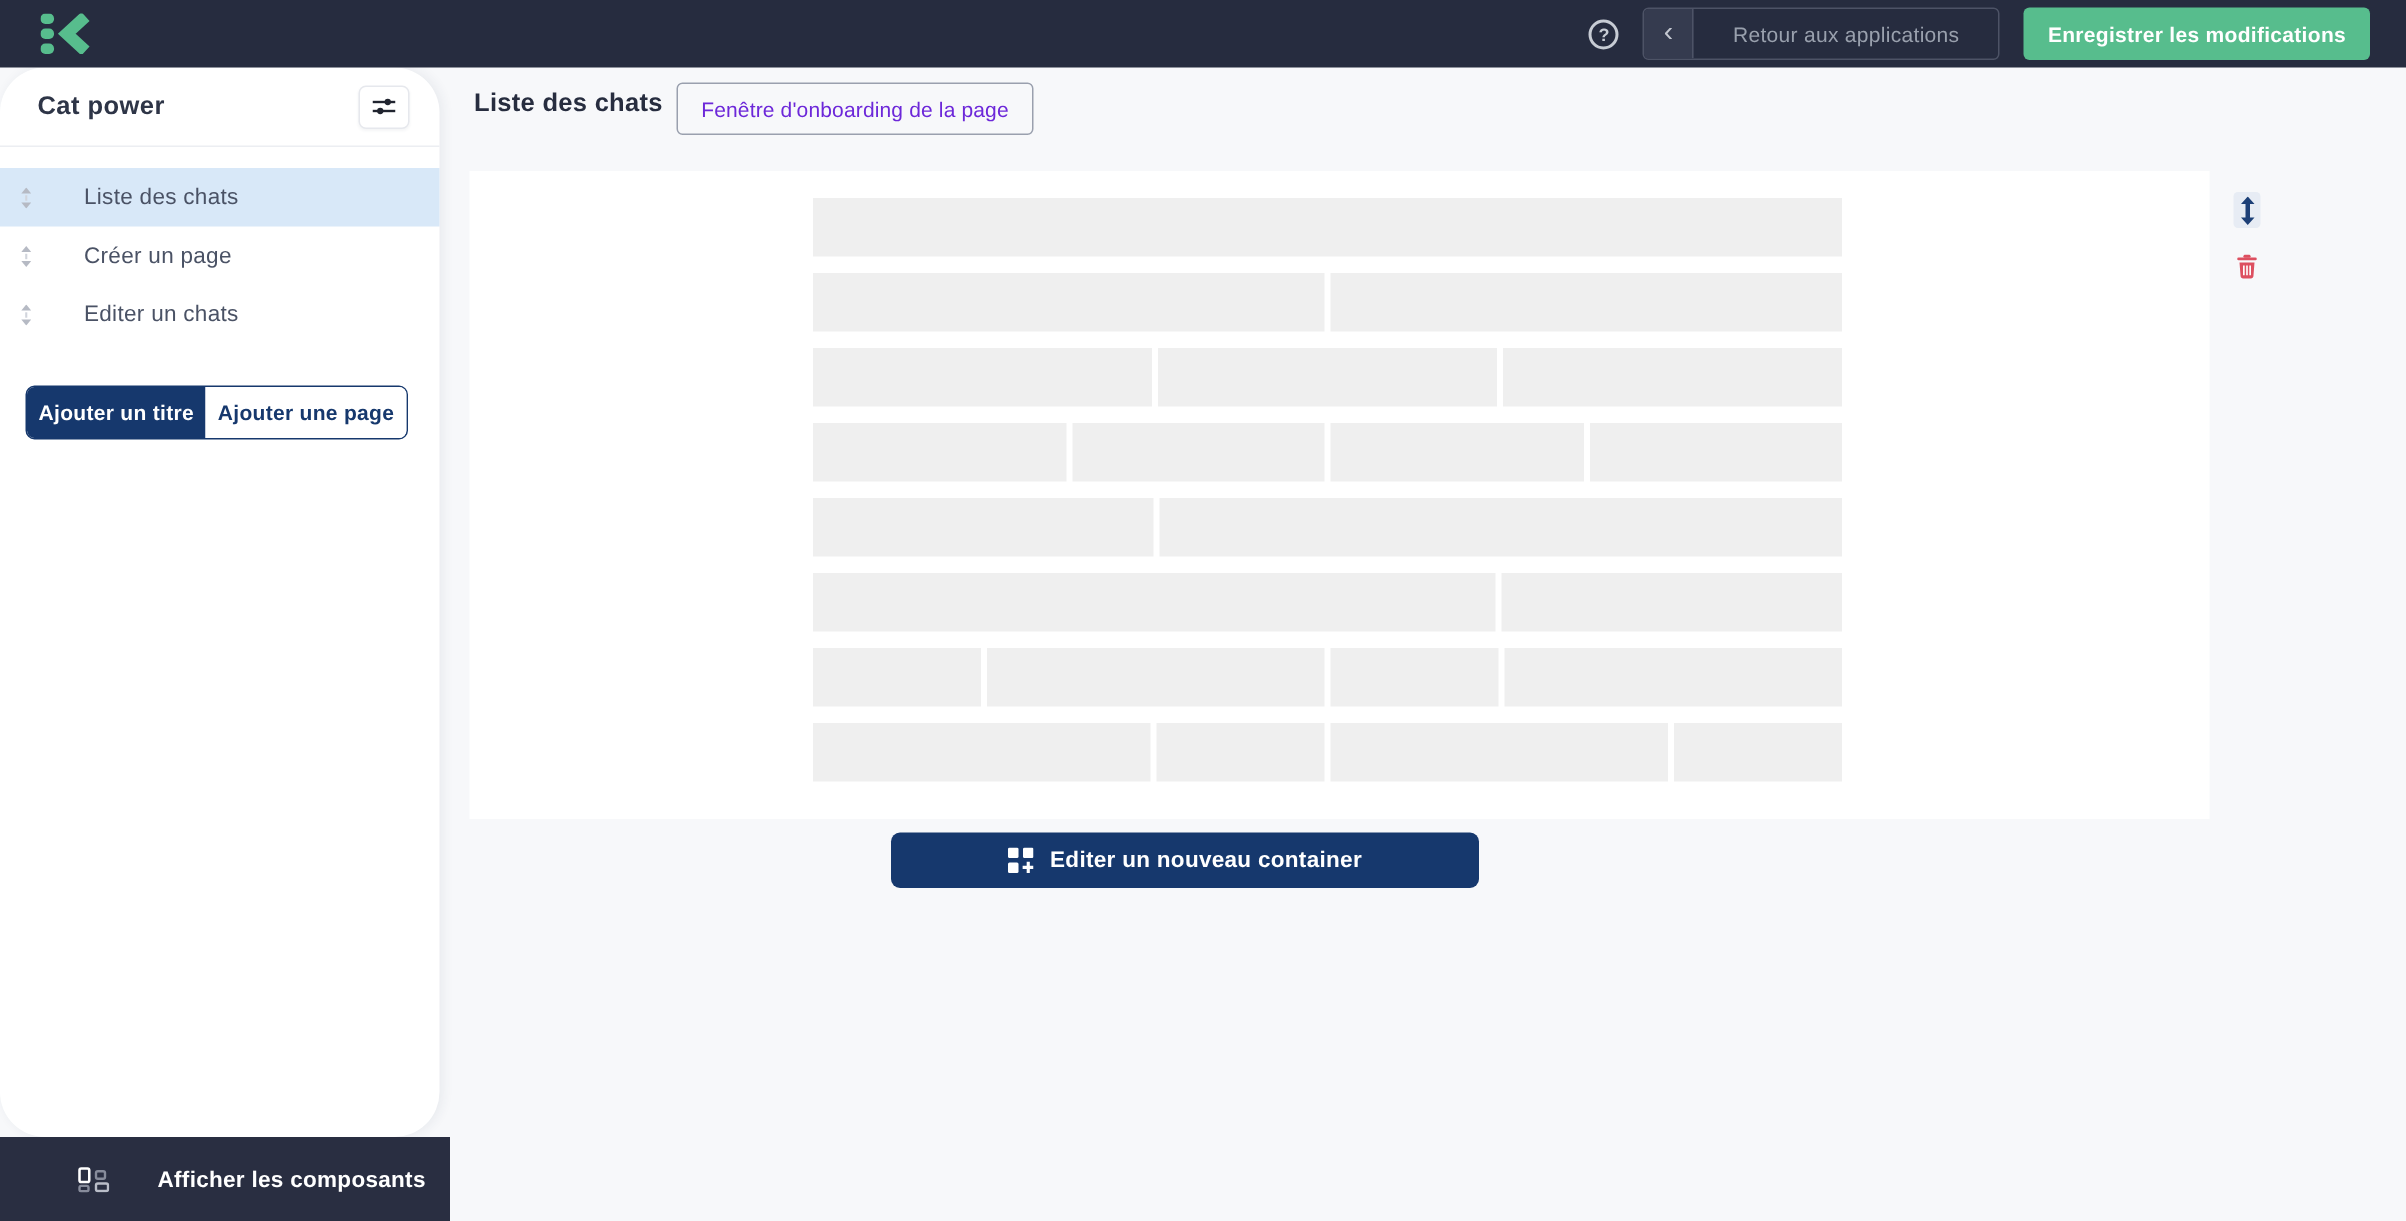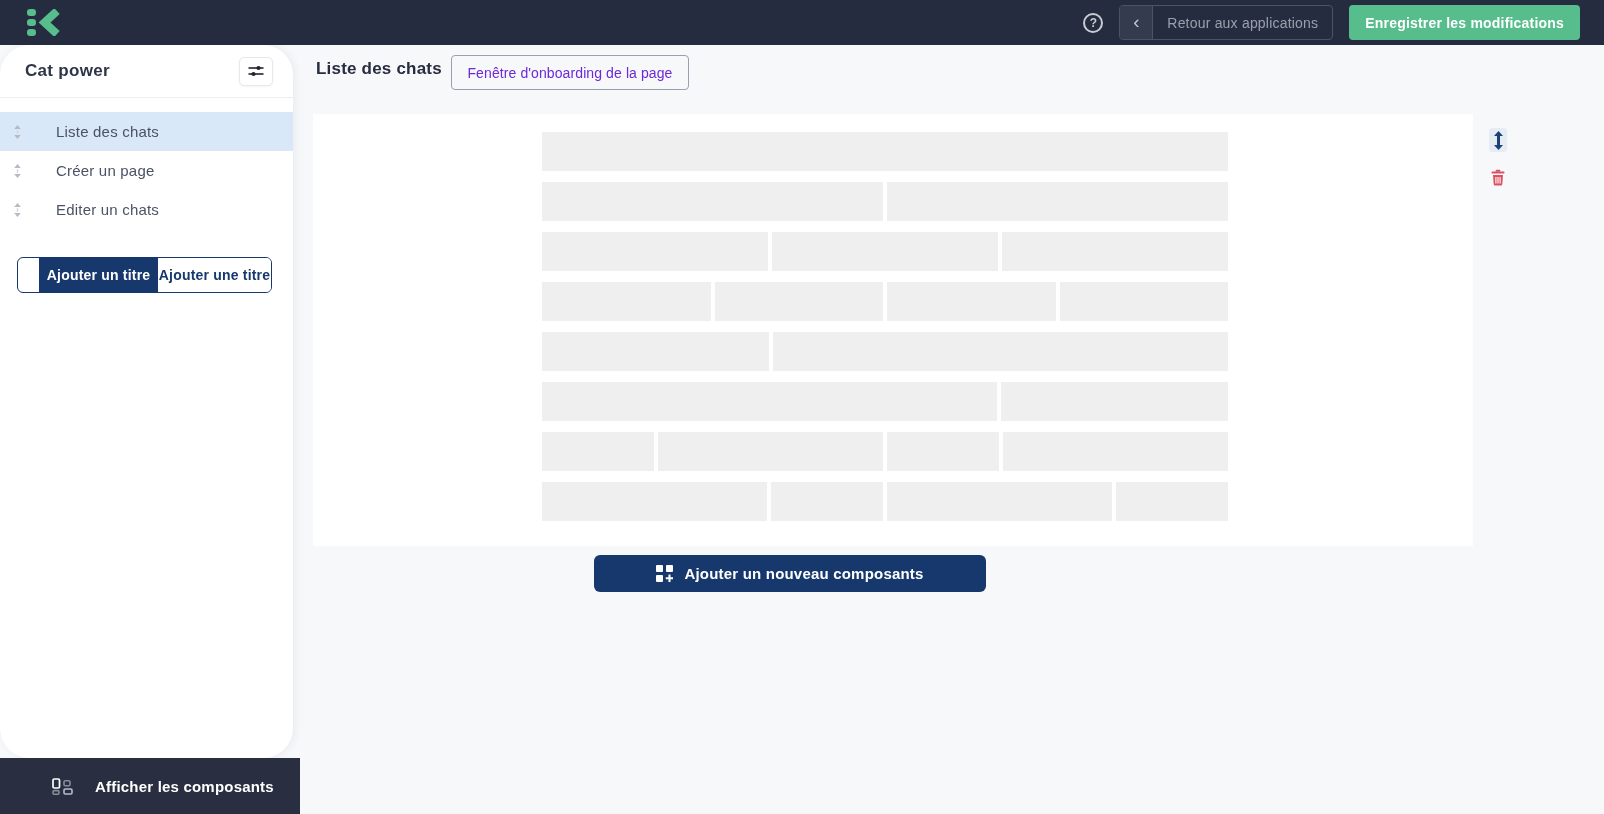"Retour aux applications" .back-btn .back-label { padding: 0 14px -> 0 26px }
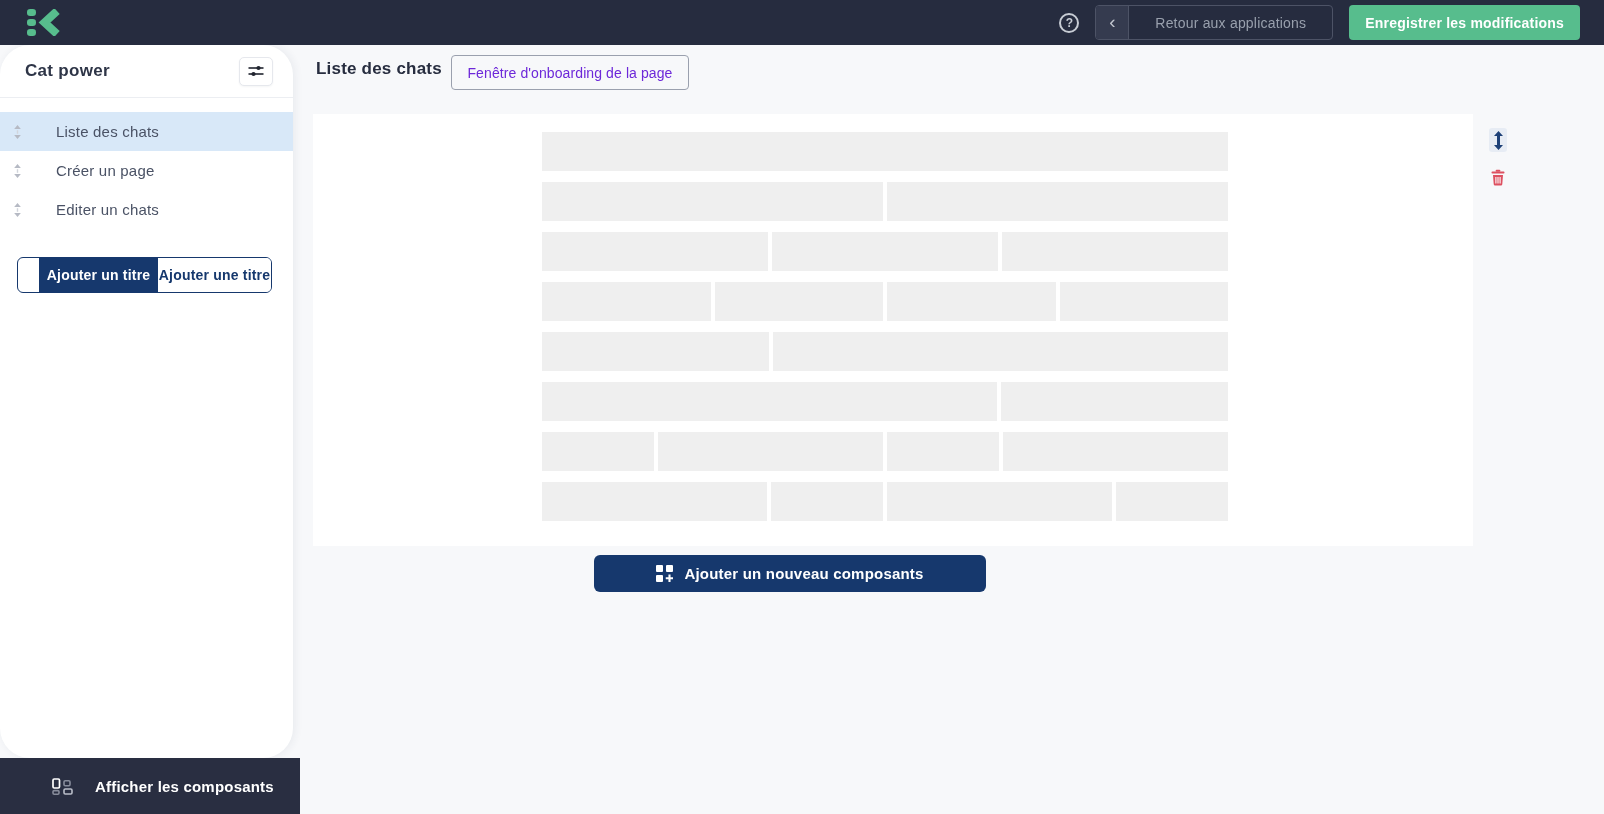"Ajouter un titre" .page-actions { padding-left: 21px -> none }
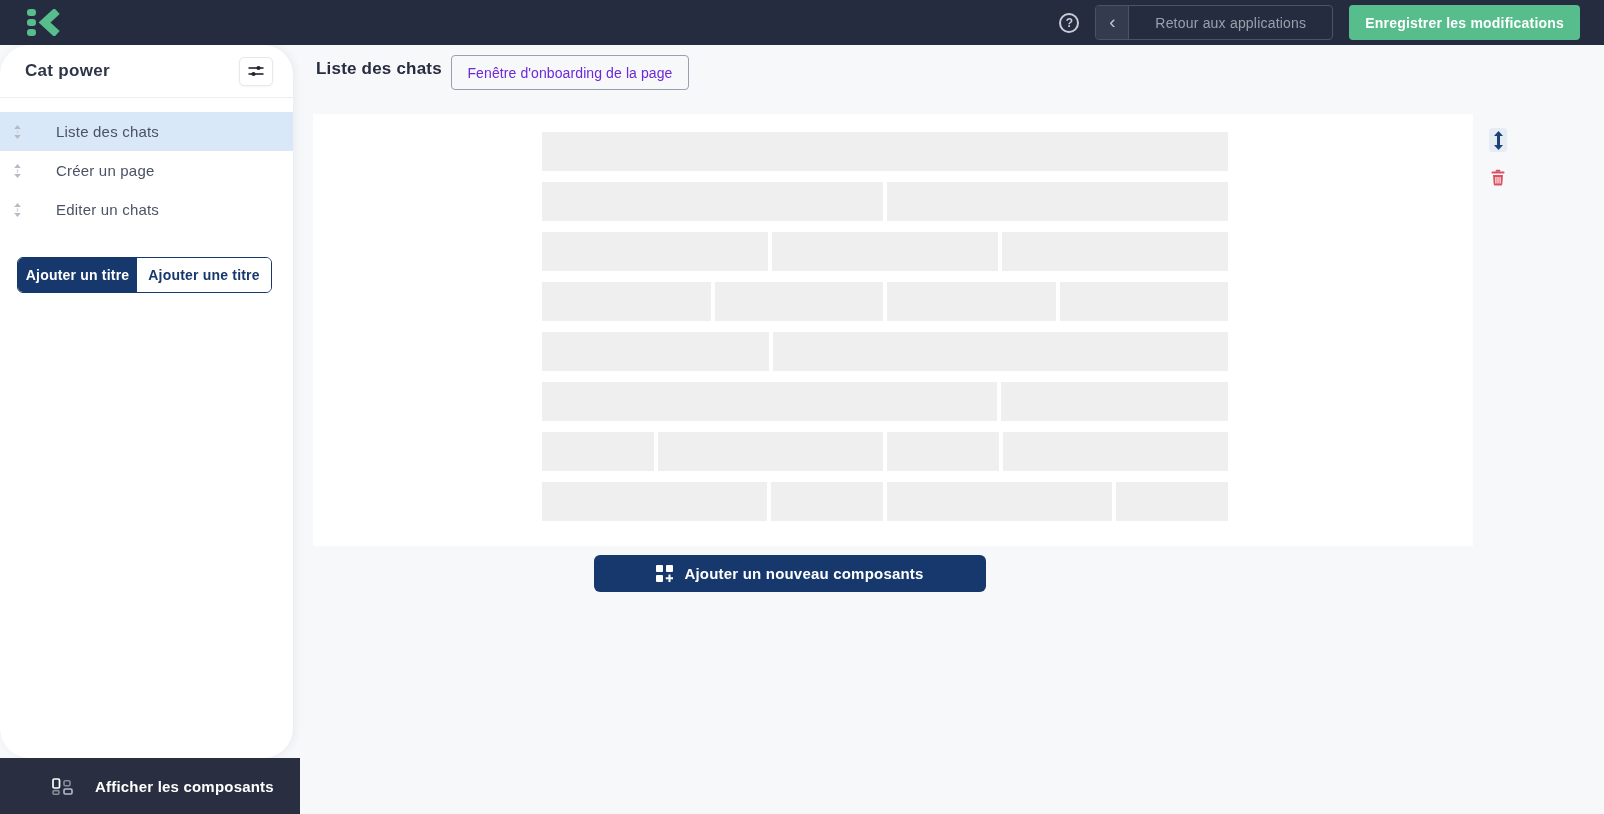"Ajouter une titre" div.seg { text: titre -> page }
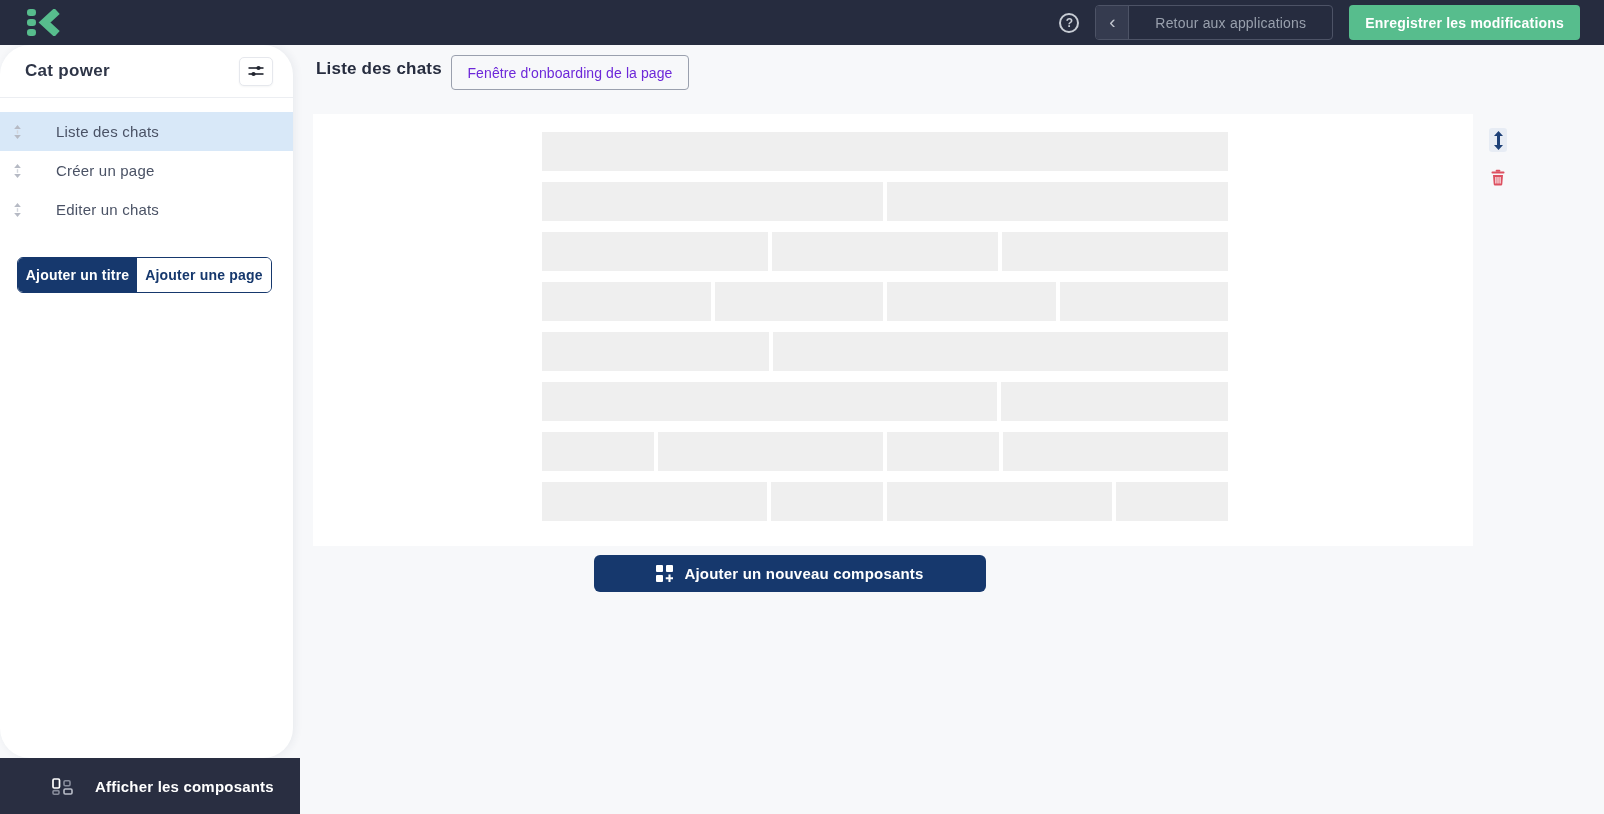"Ajouter un nouveau composants" span { text: Ajouter un nouveau composants -> Editer un nouveau container }
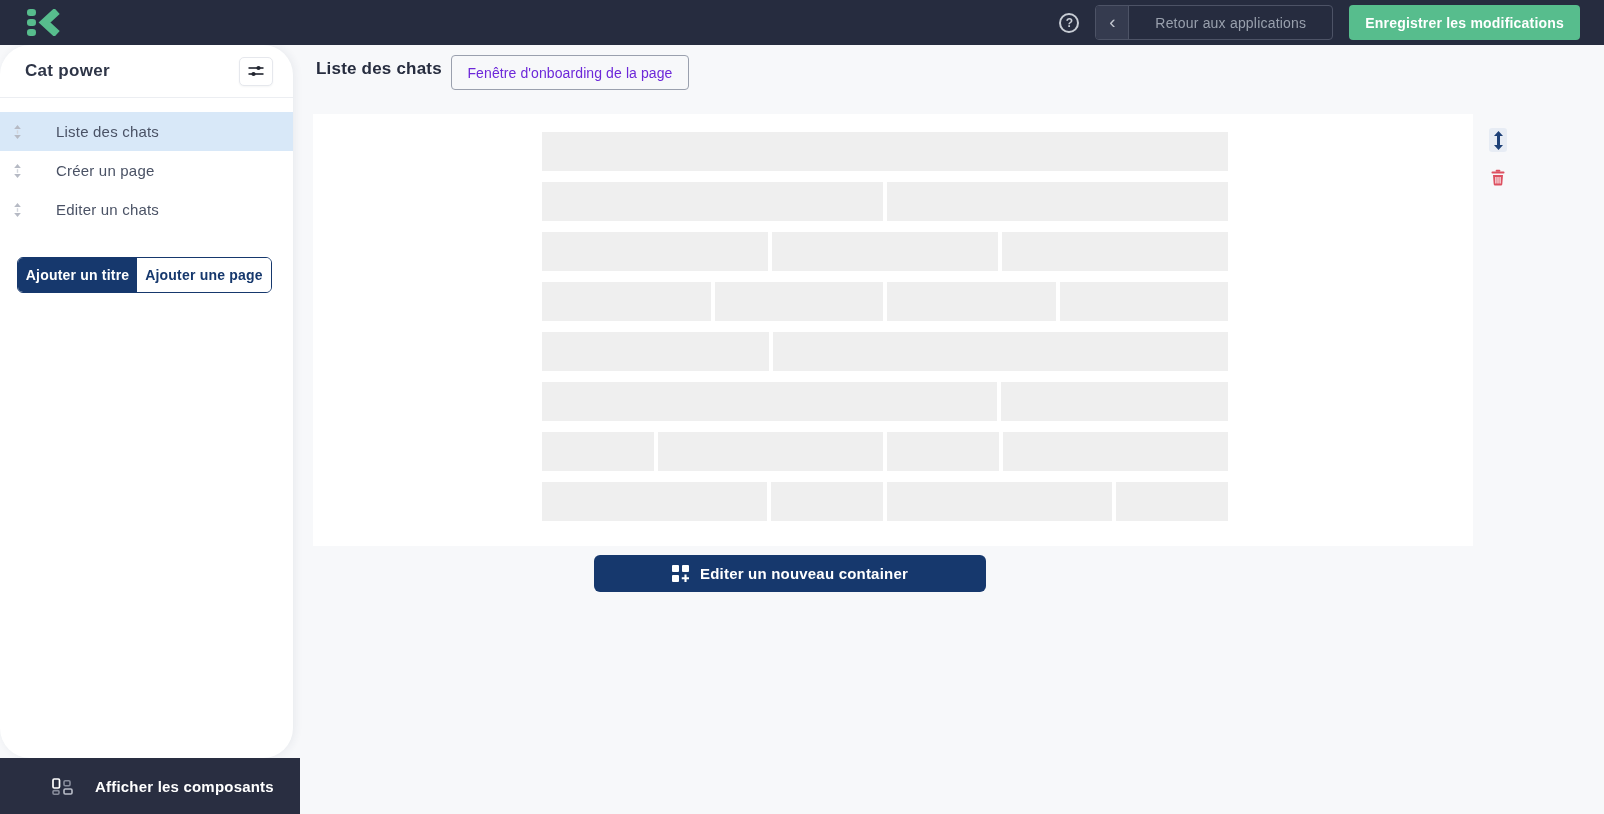"Afficher les composants" .footer-label { margin-left: 22px -> 32px }
